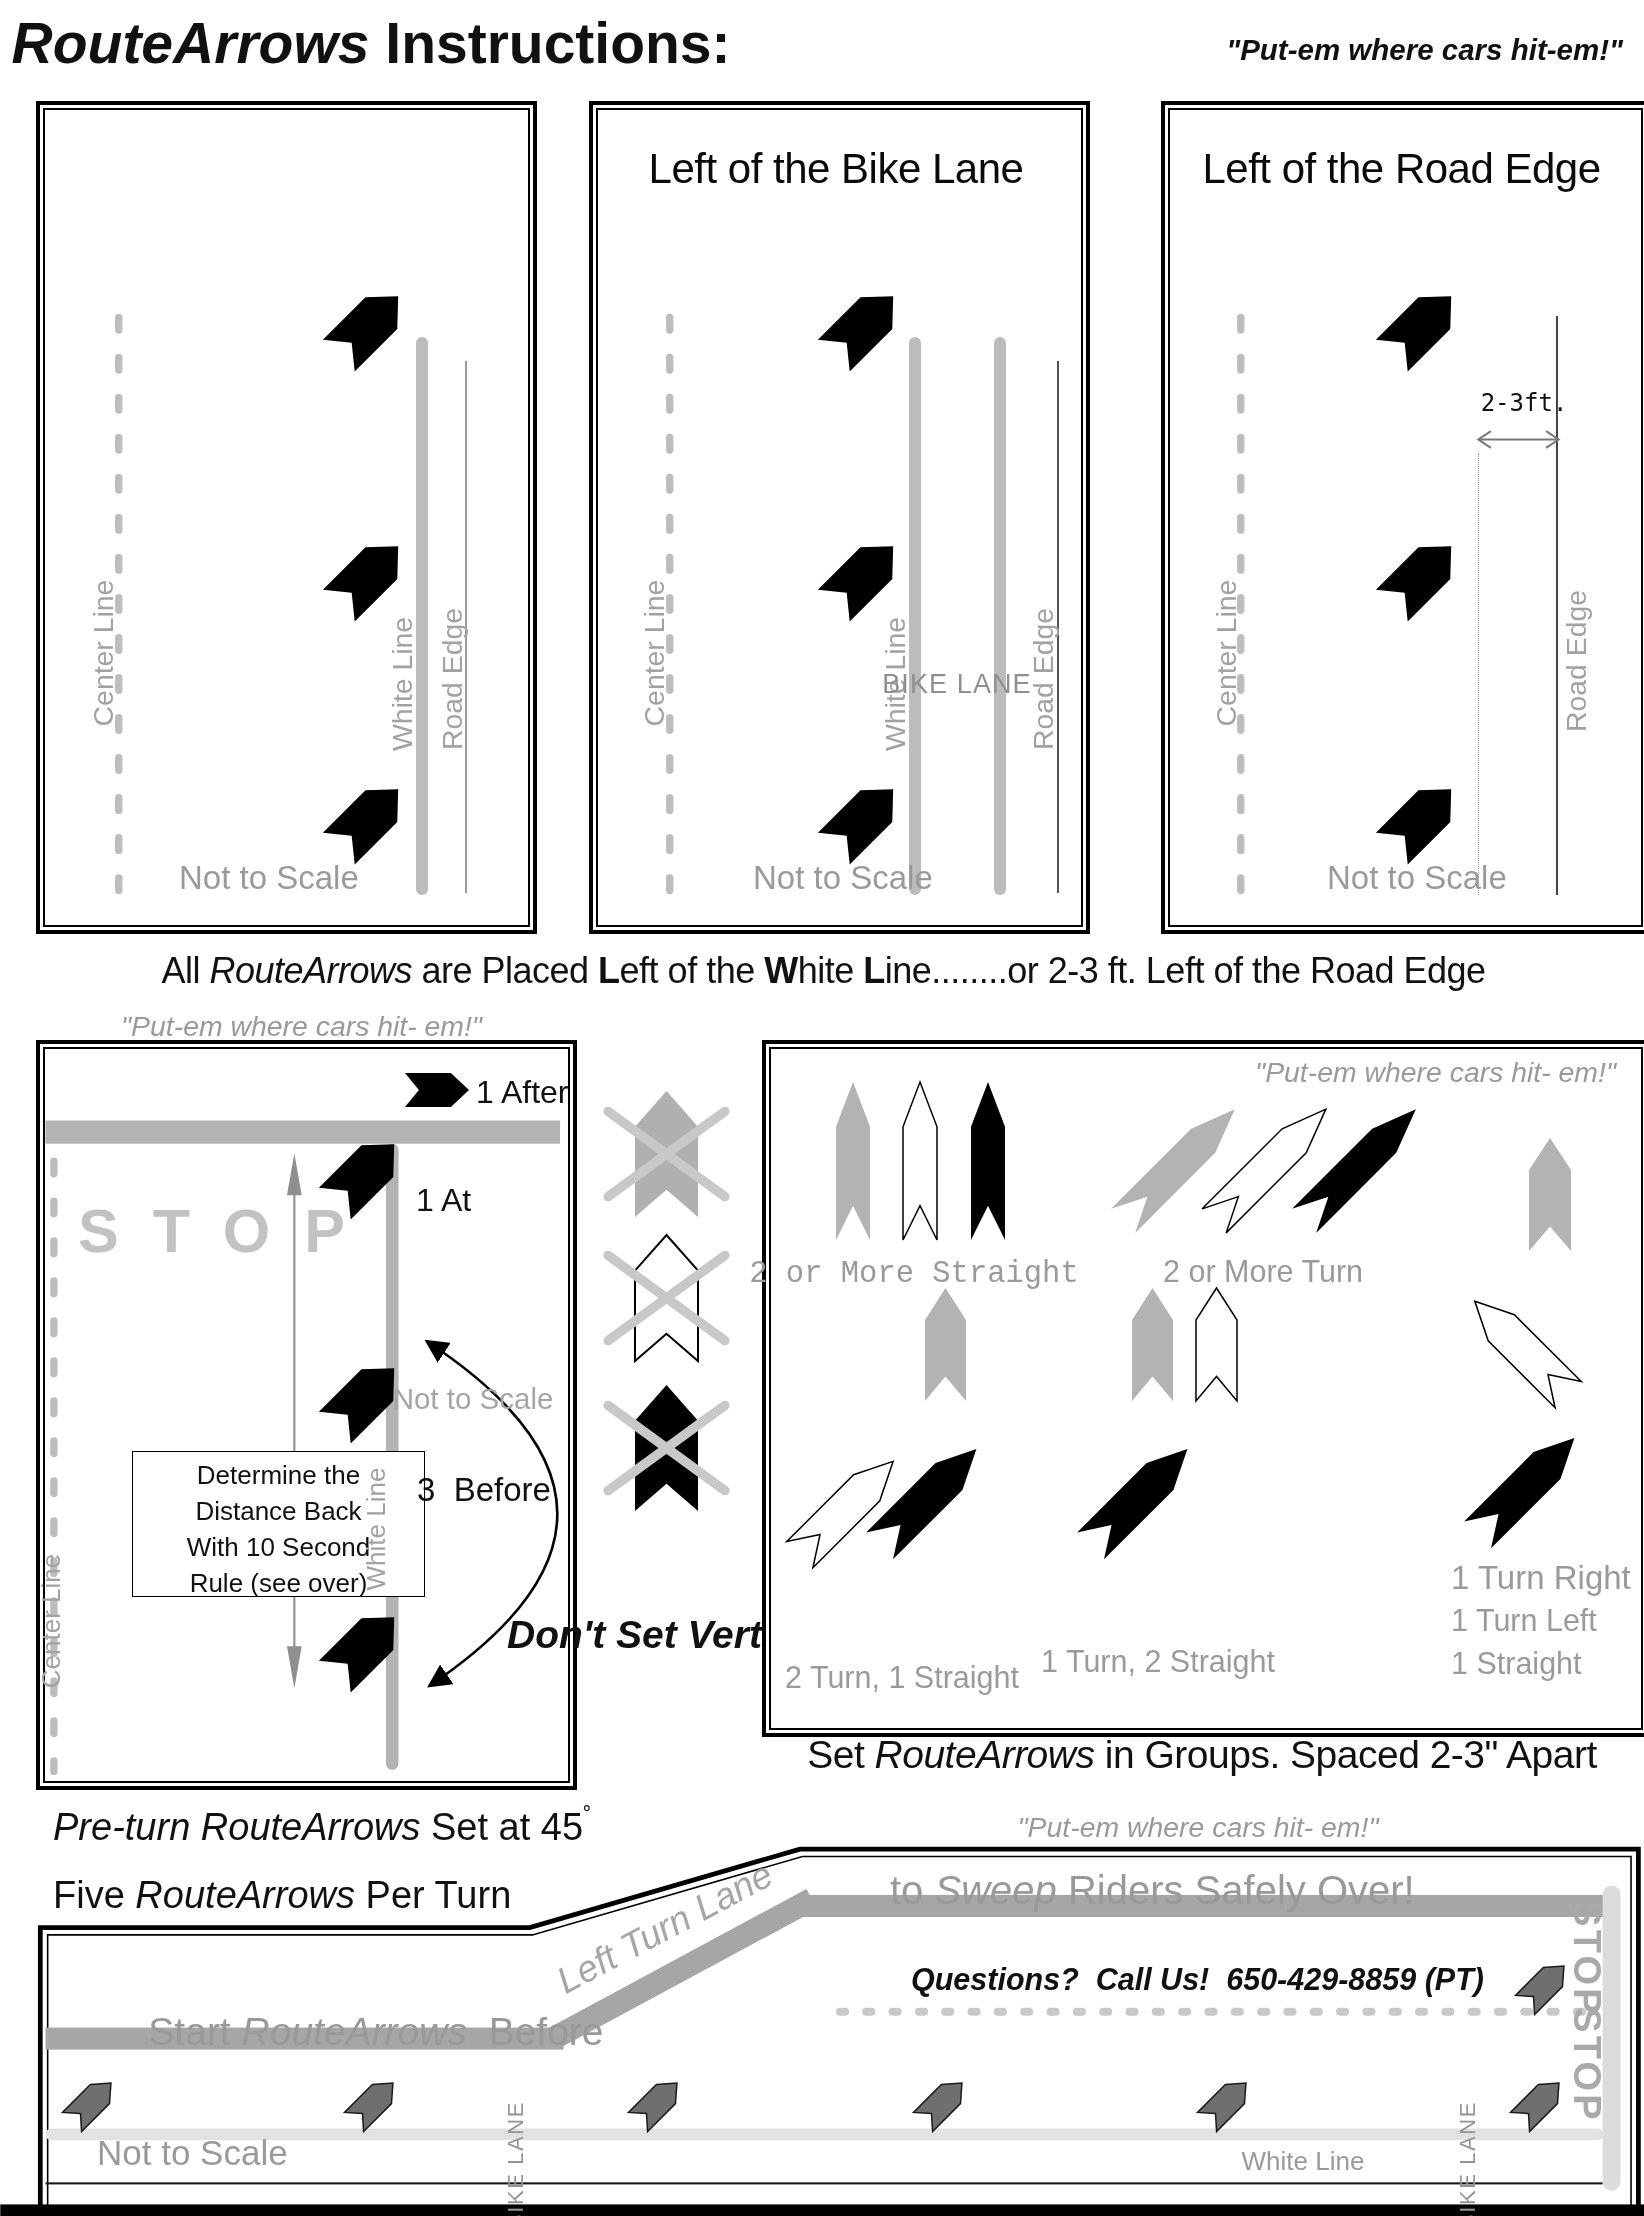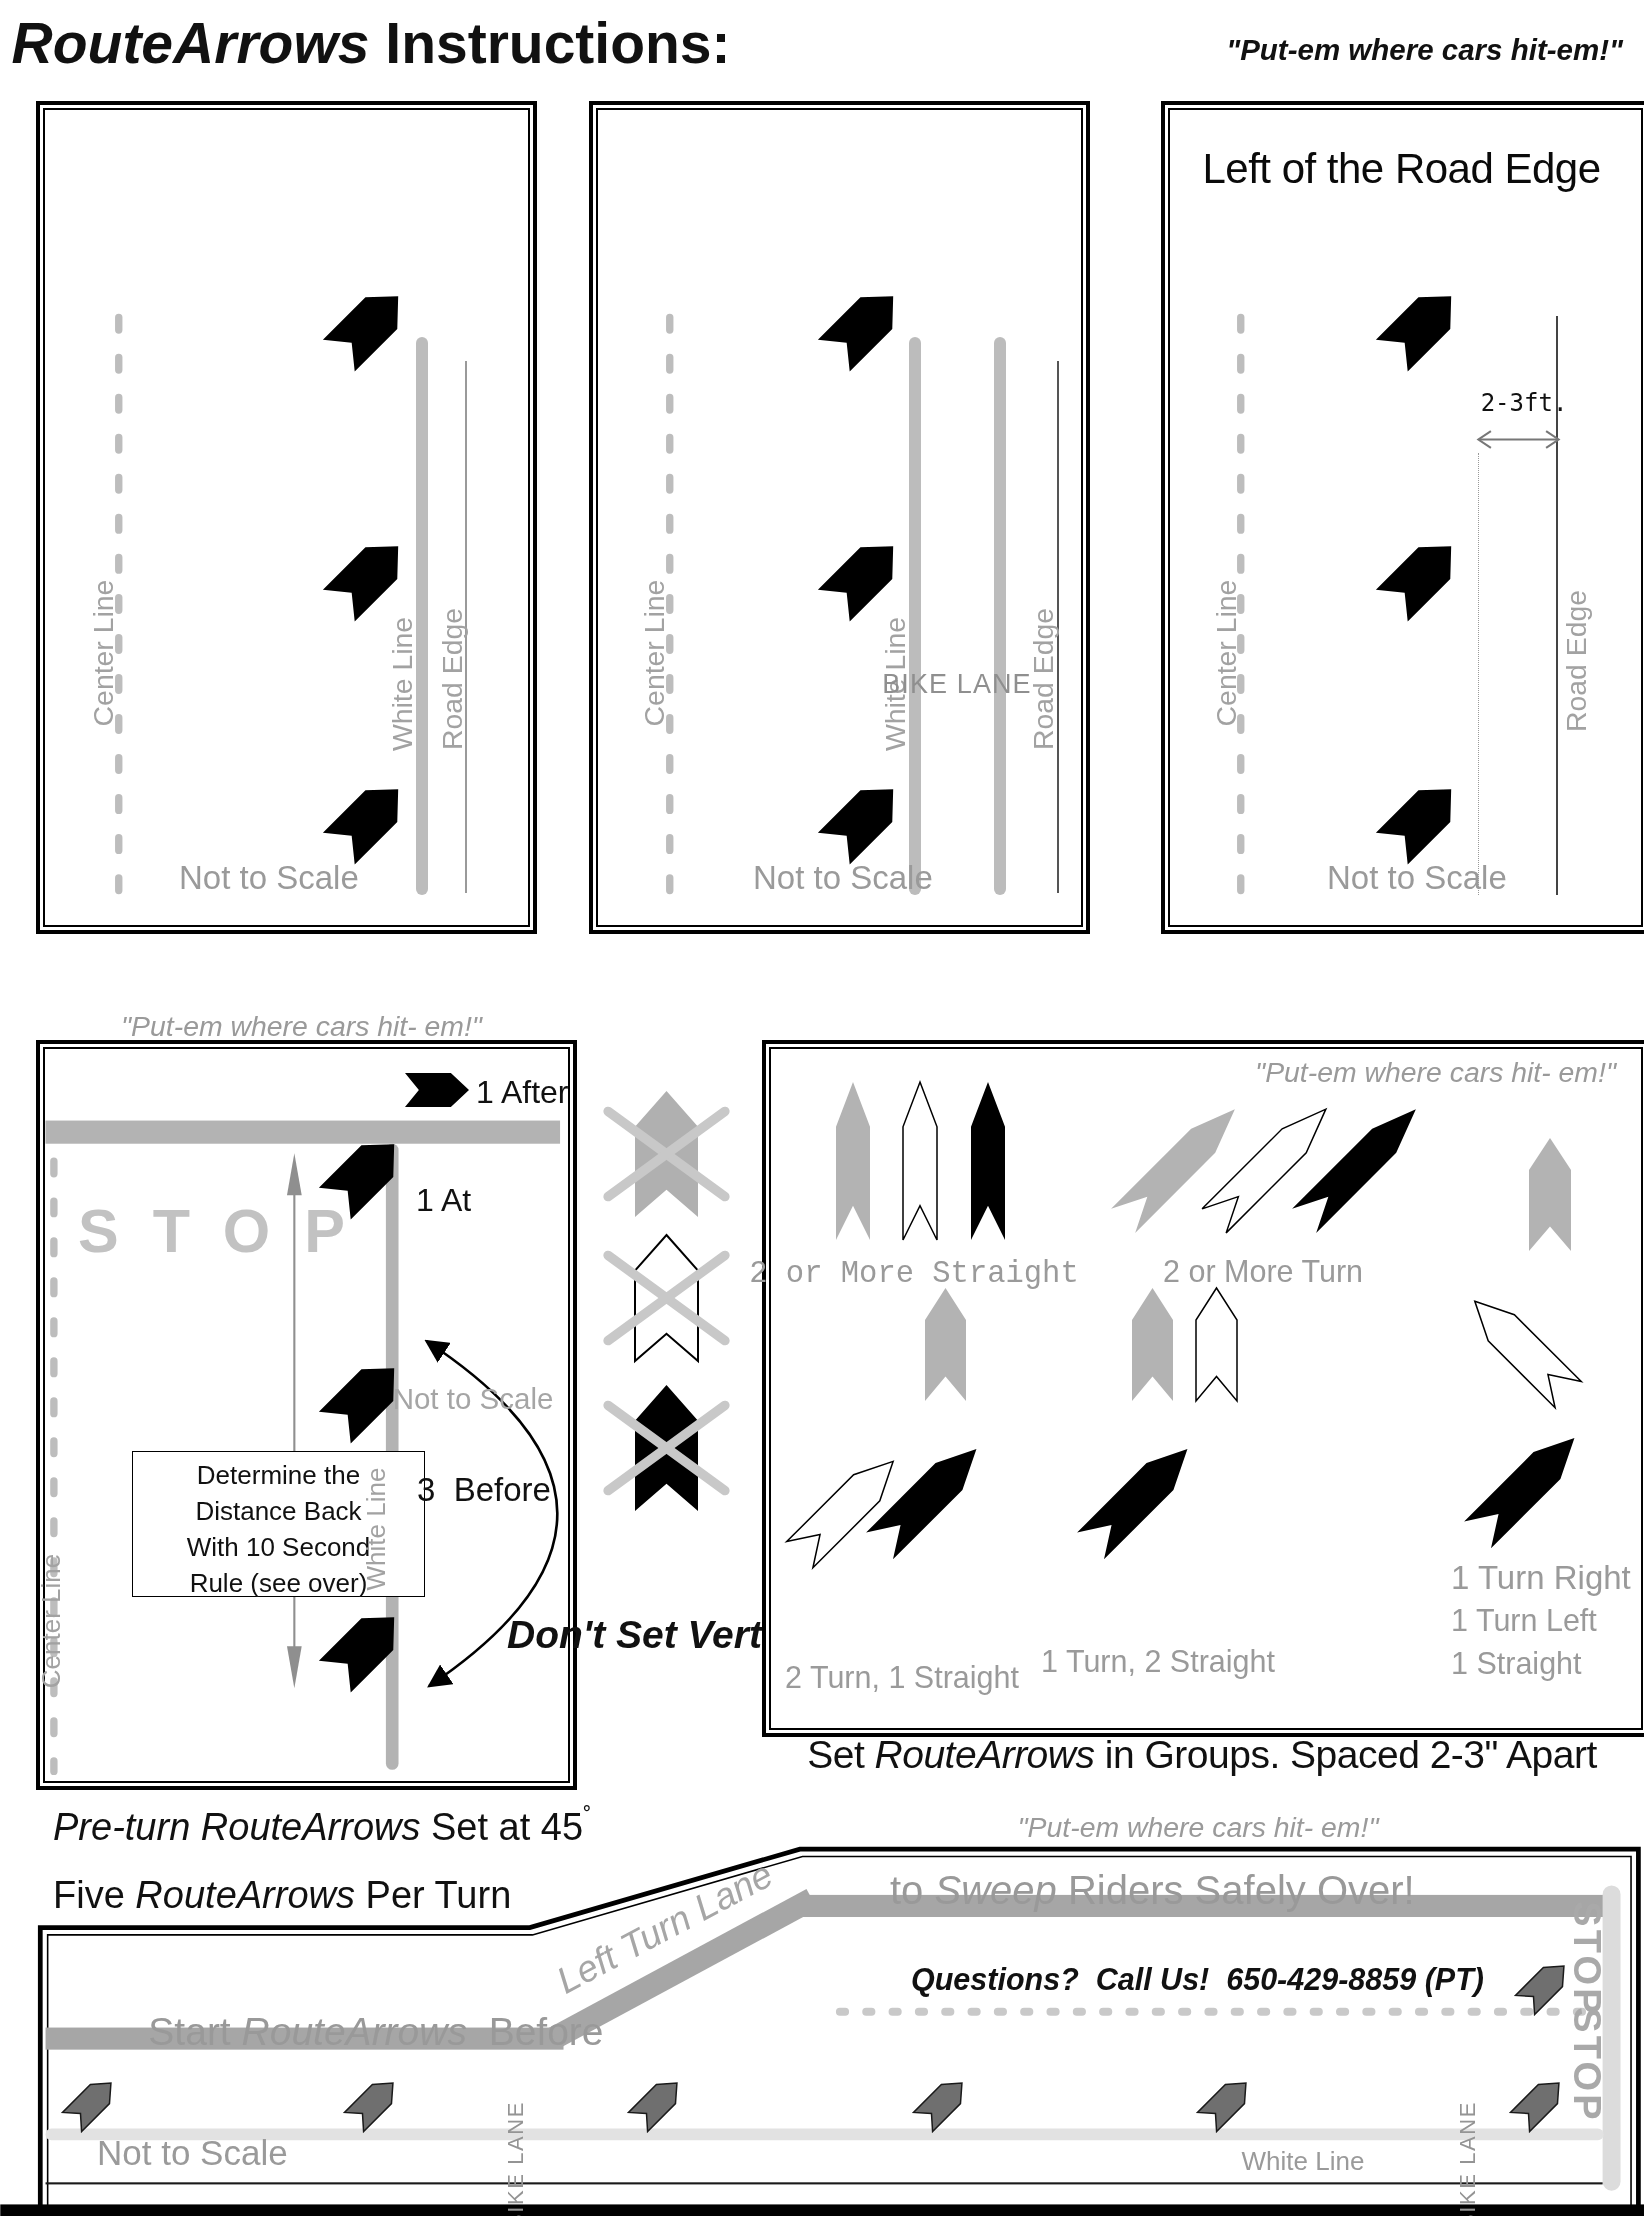"Left of the Bike Lane" div.ptitle { html: none -> <div>Left of the Bike Lane</div> }
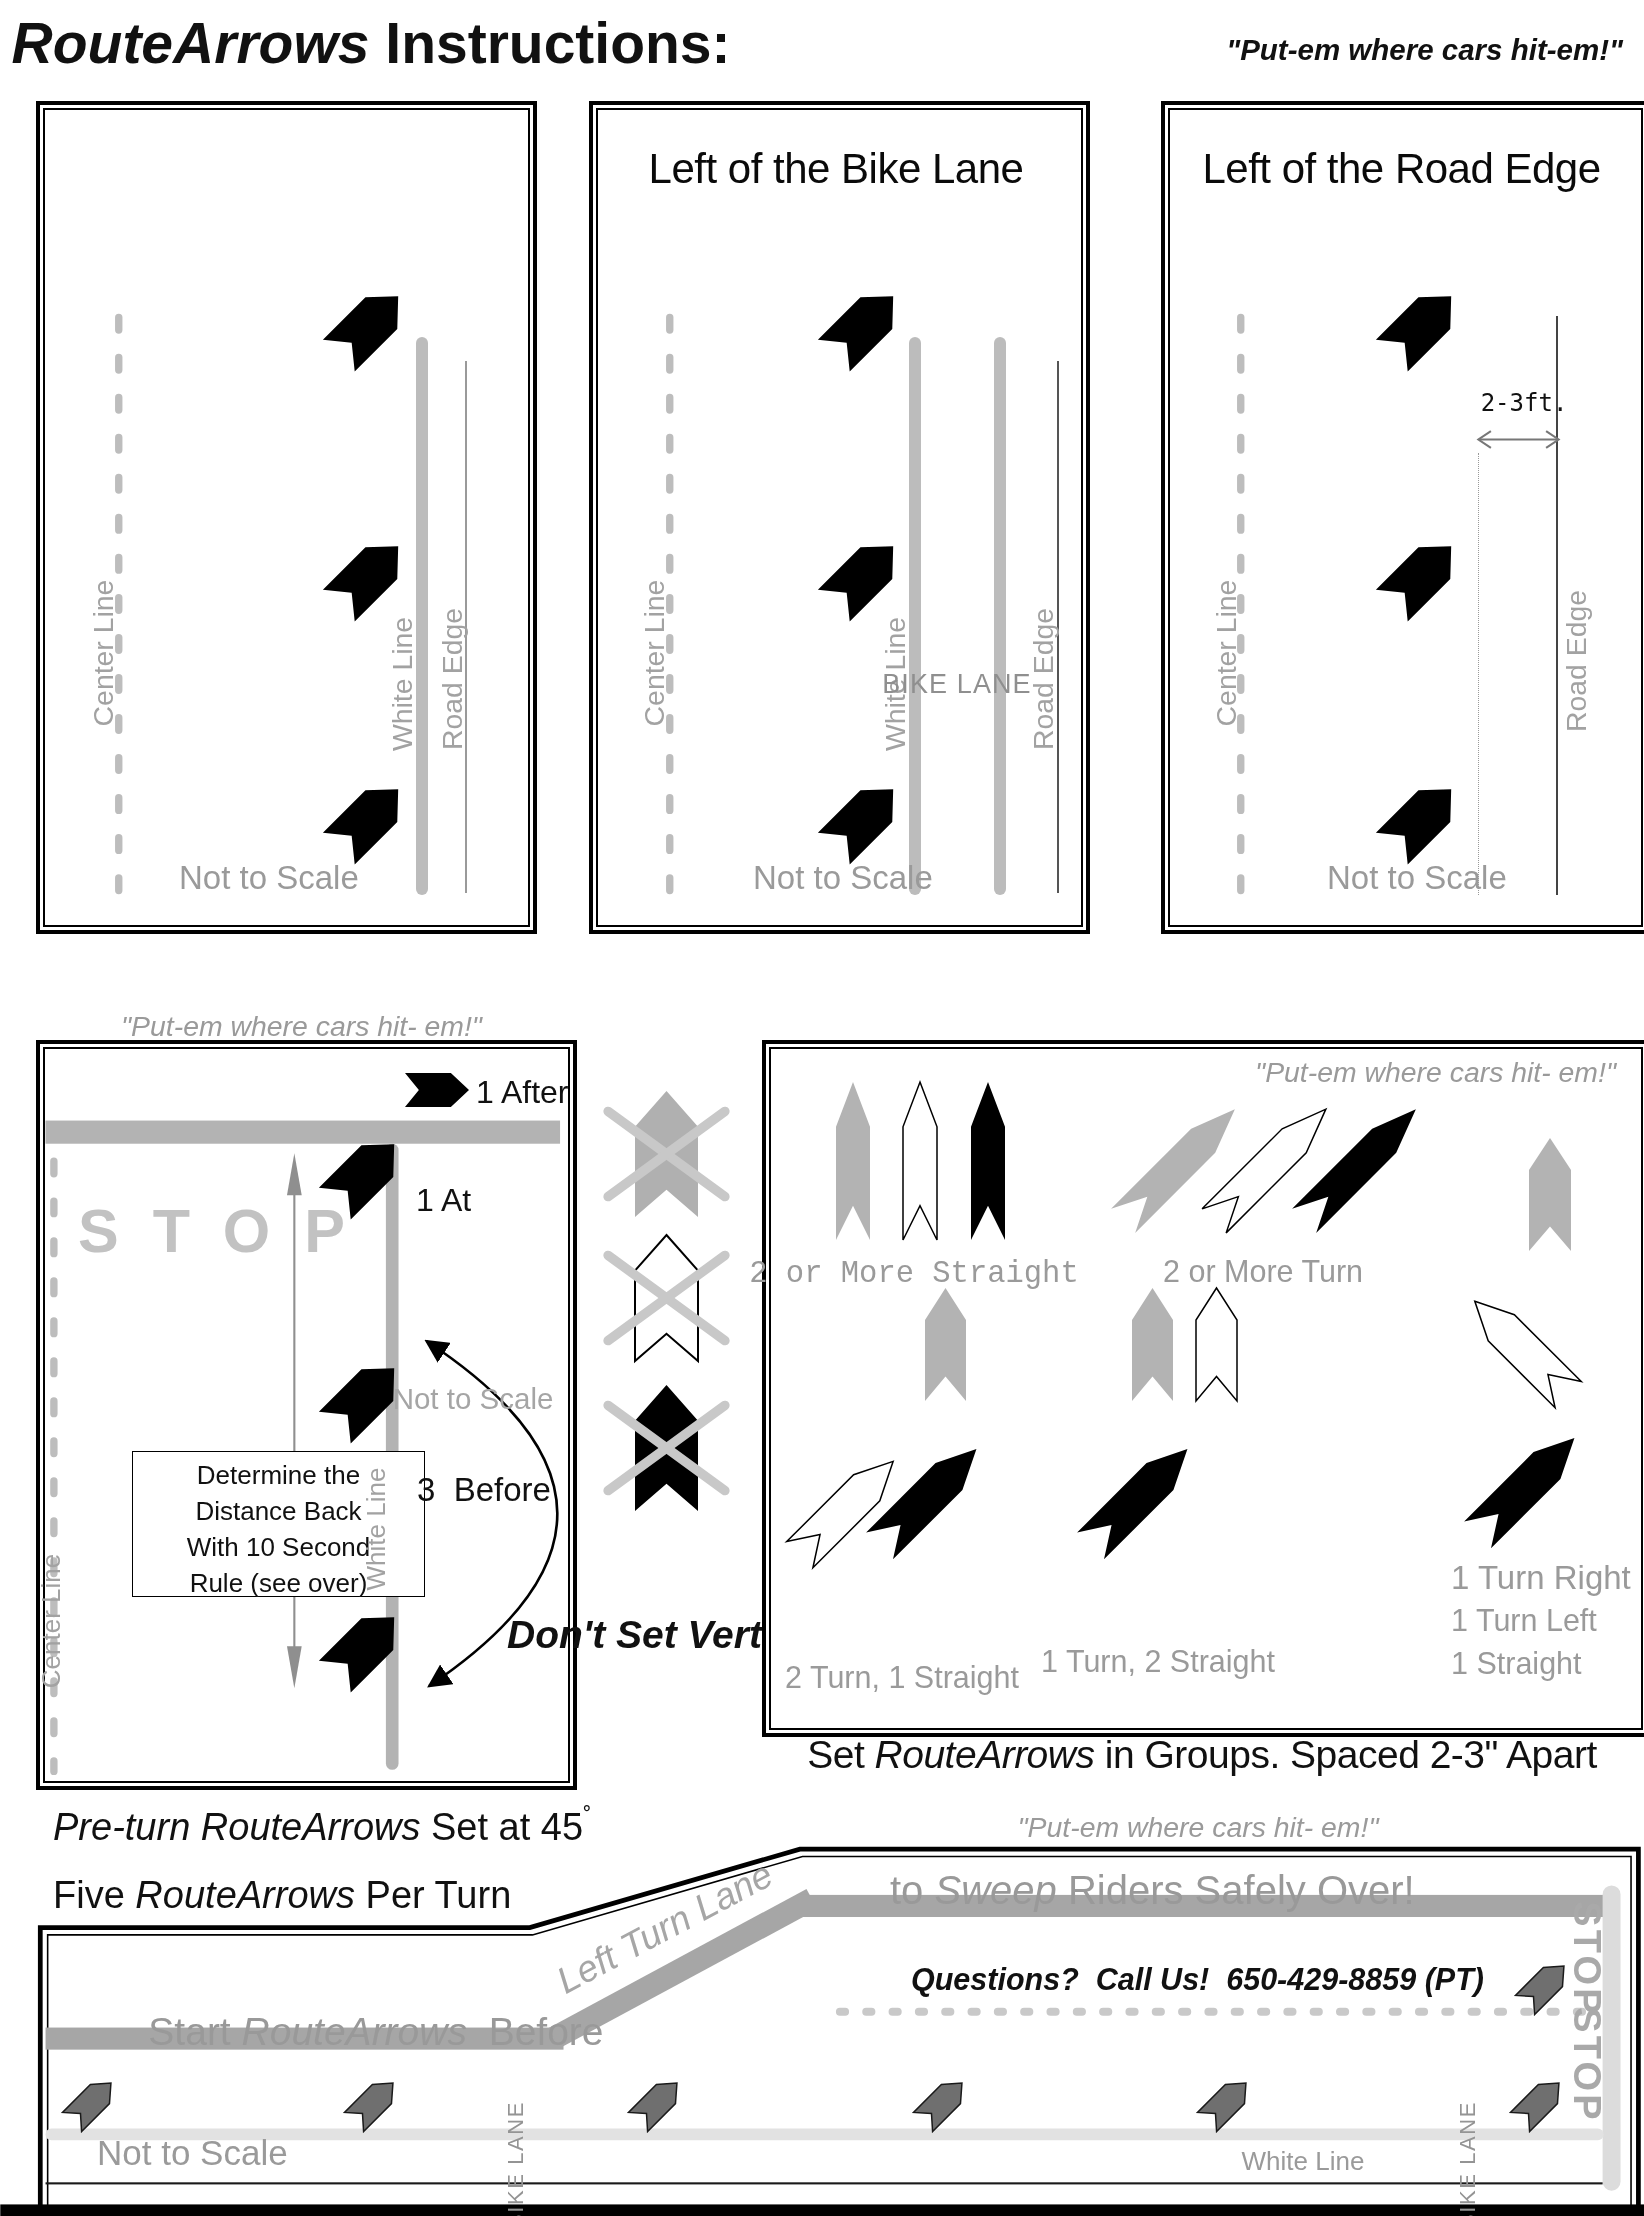"All RouteArrows are Placed Left" div.abs { html: none -> <div> <span>All </span><span>RouteArrows</span><span> are Placed </span><span>L</span><span>eft of the </span><span>W</span><span>hite </span><span>L</span><span>ine........or 2-3 ft. Left of the Road Edge</span> </div> }
